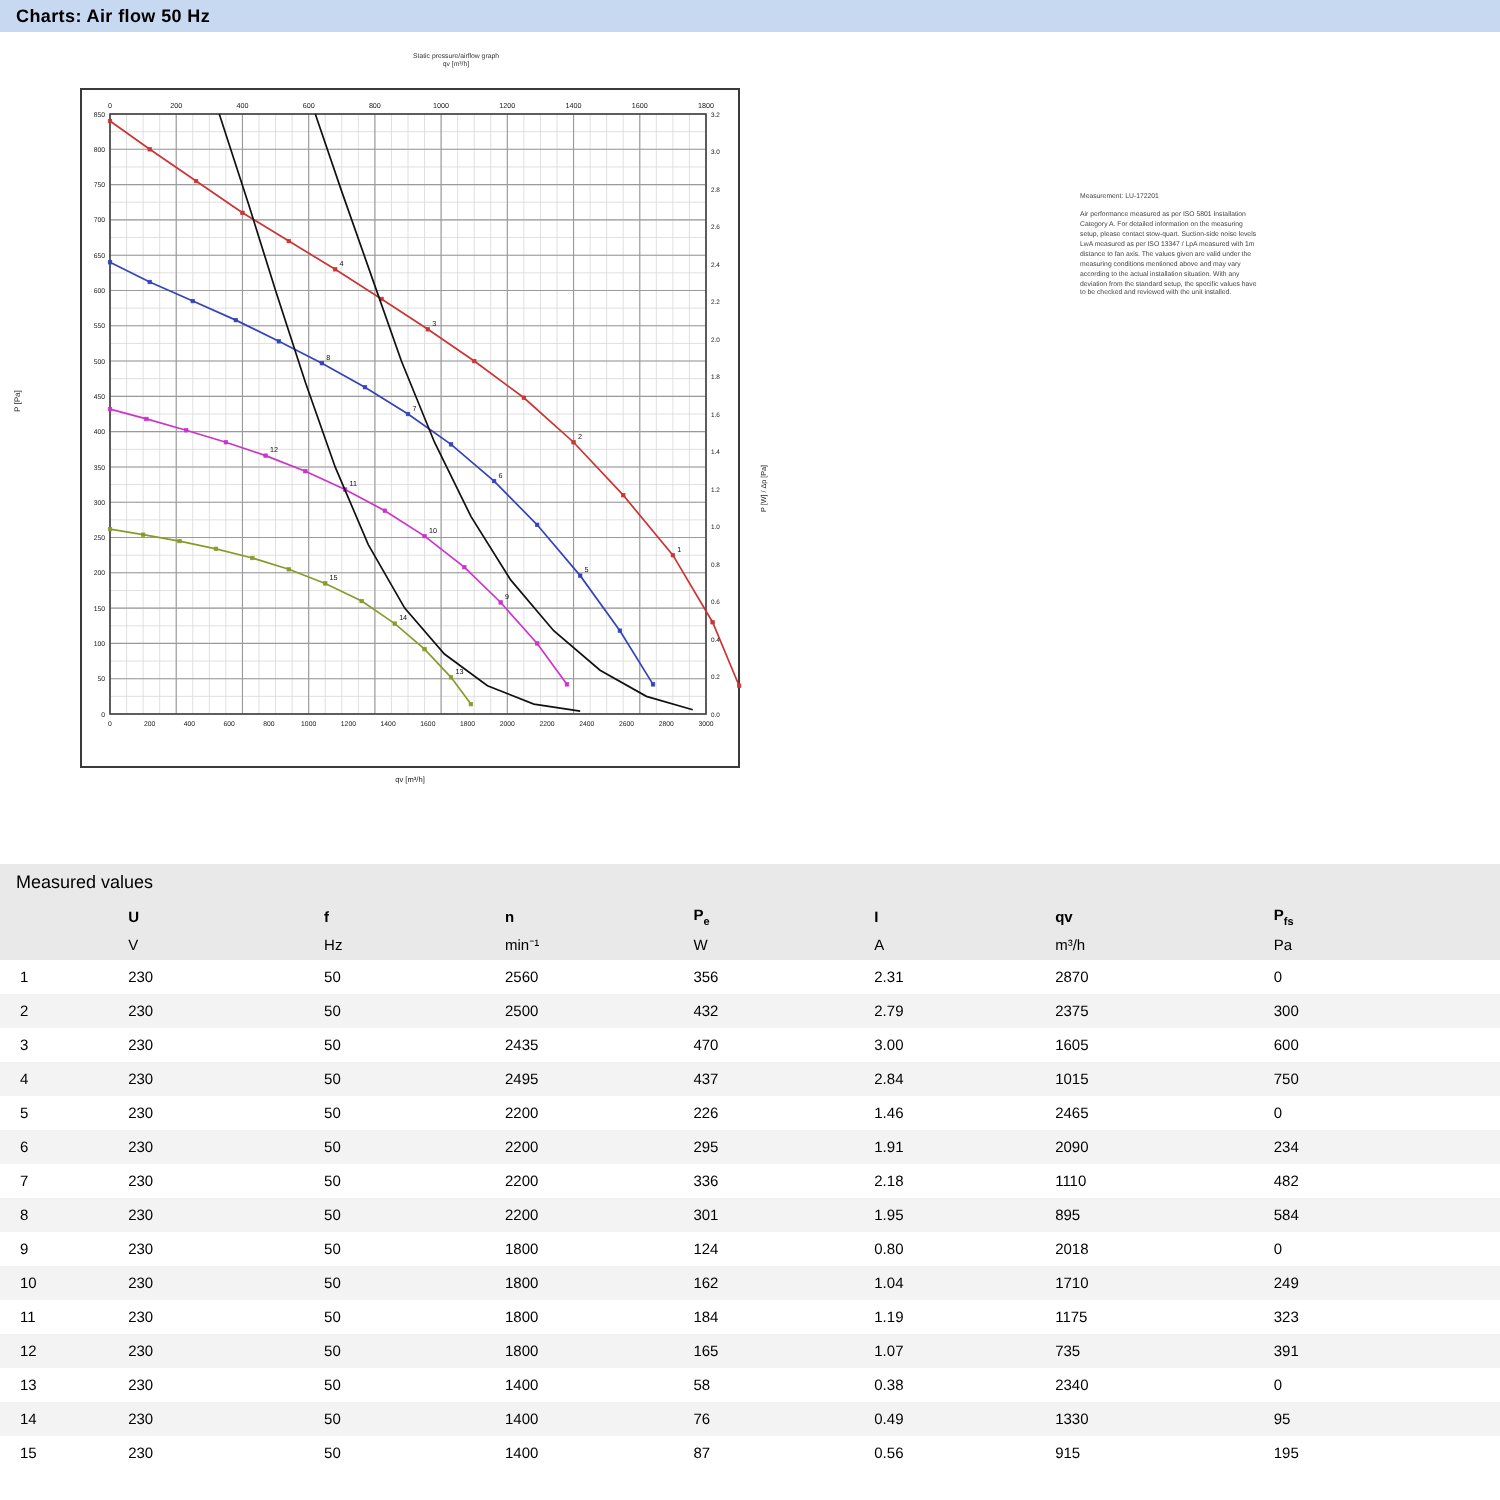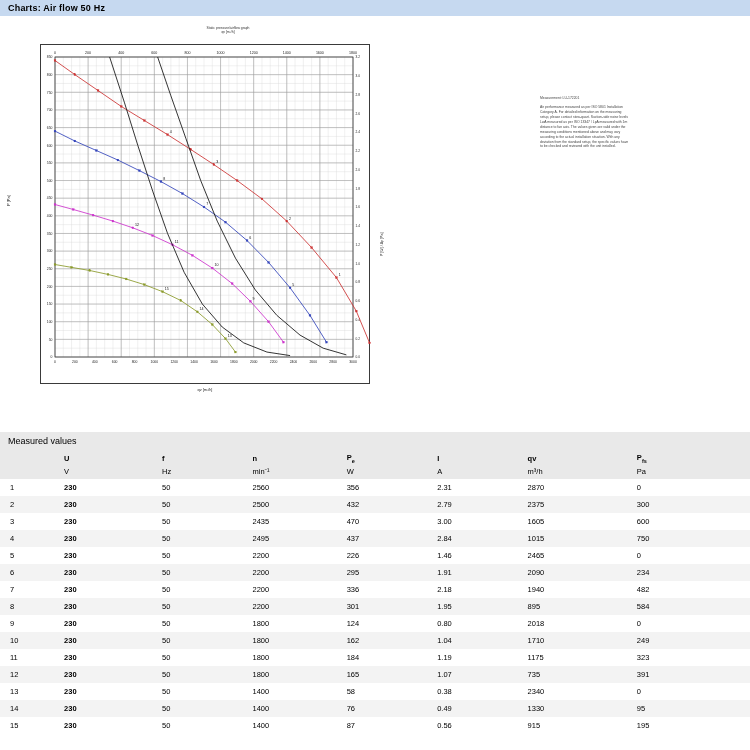"230" .col-u { font-weight: bold -> none }
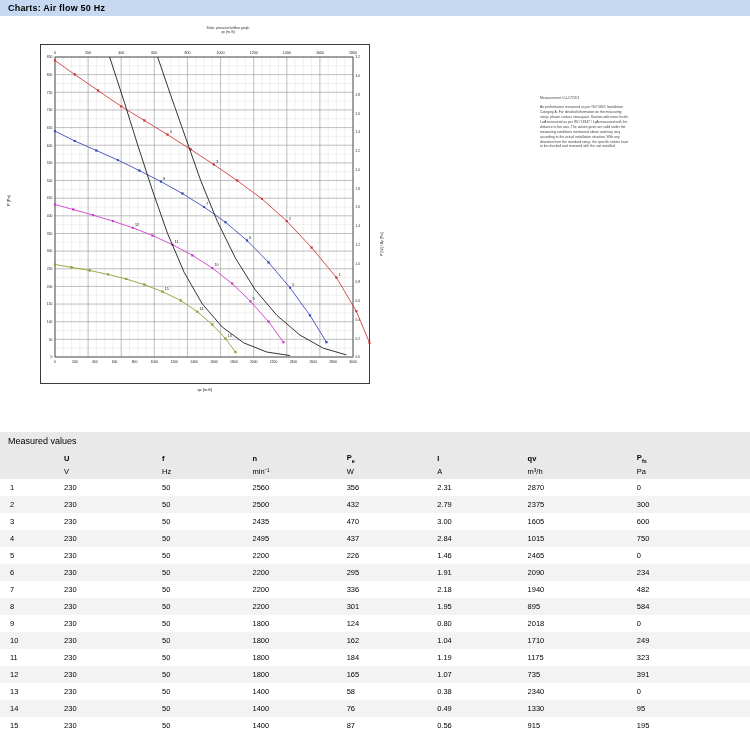"1940" td.col-qv { text: 1940 -> 1110 }
